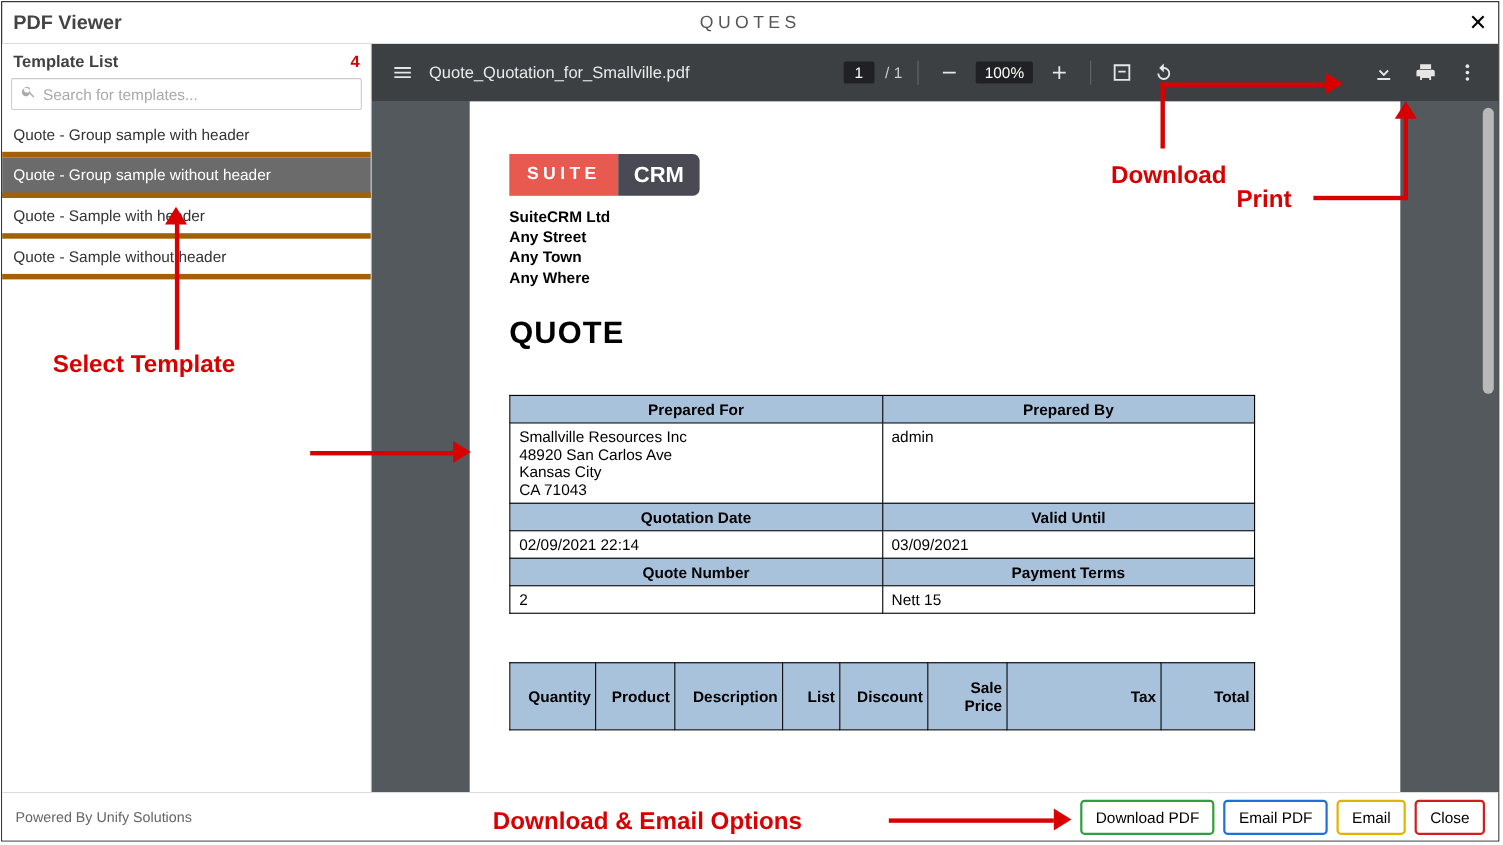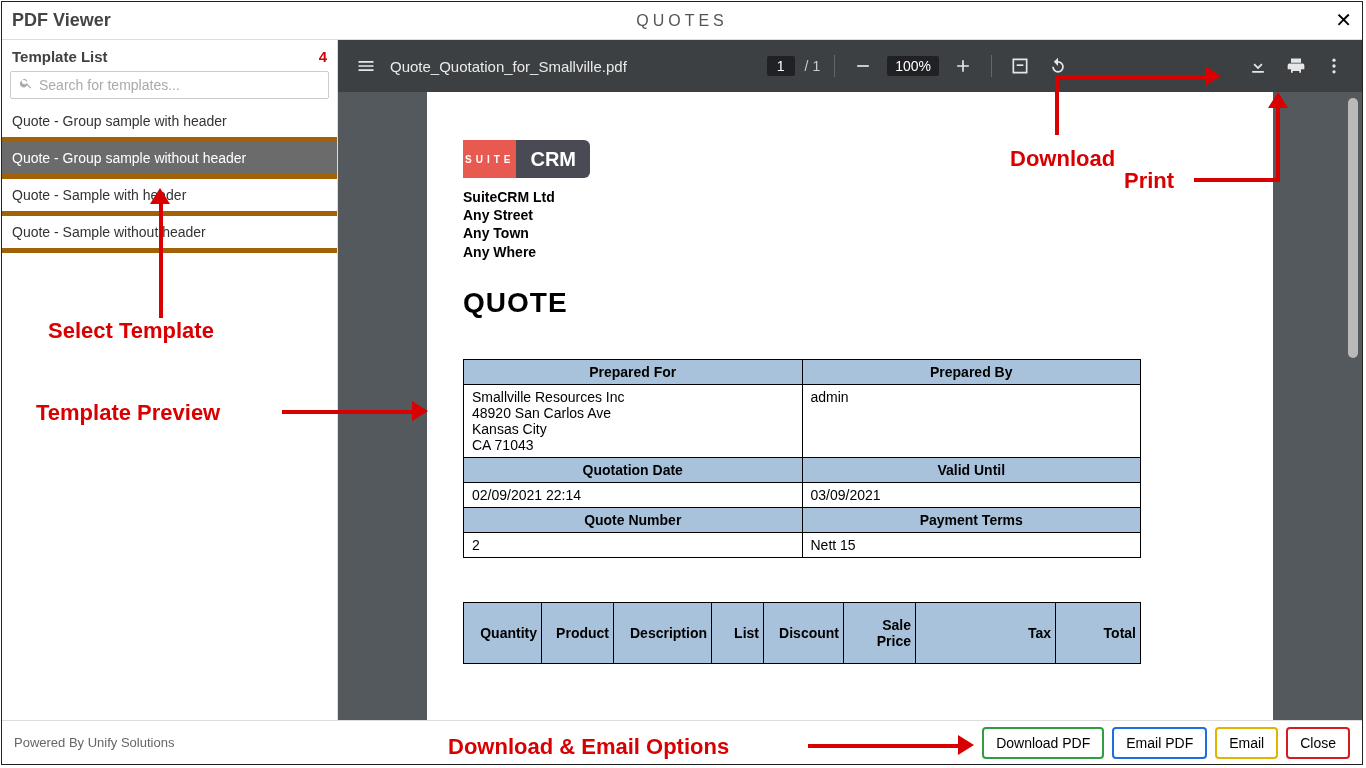"SUITE" .logo .l1 { font-size: 10px -> 16px; padding: 0 2px -> 0 16px }
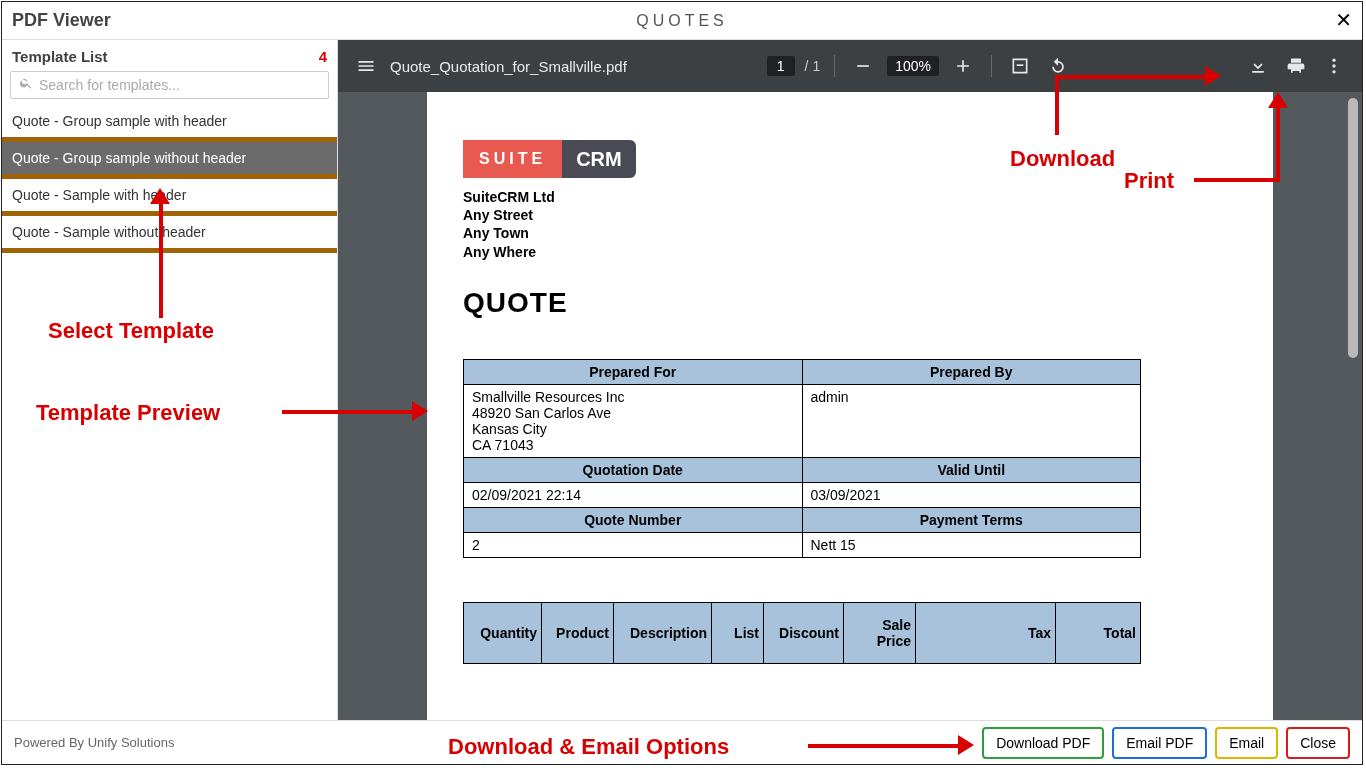"Template Preview" div.ann { html: <div>Template Preview</div> -> none }
